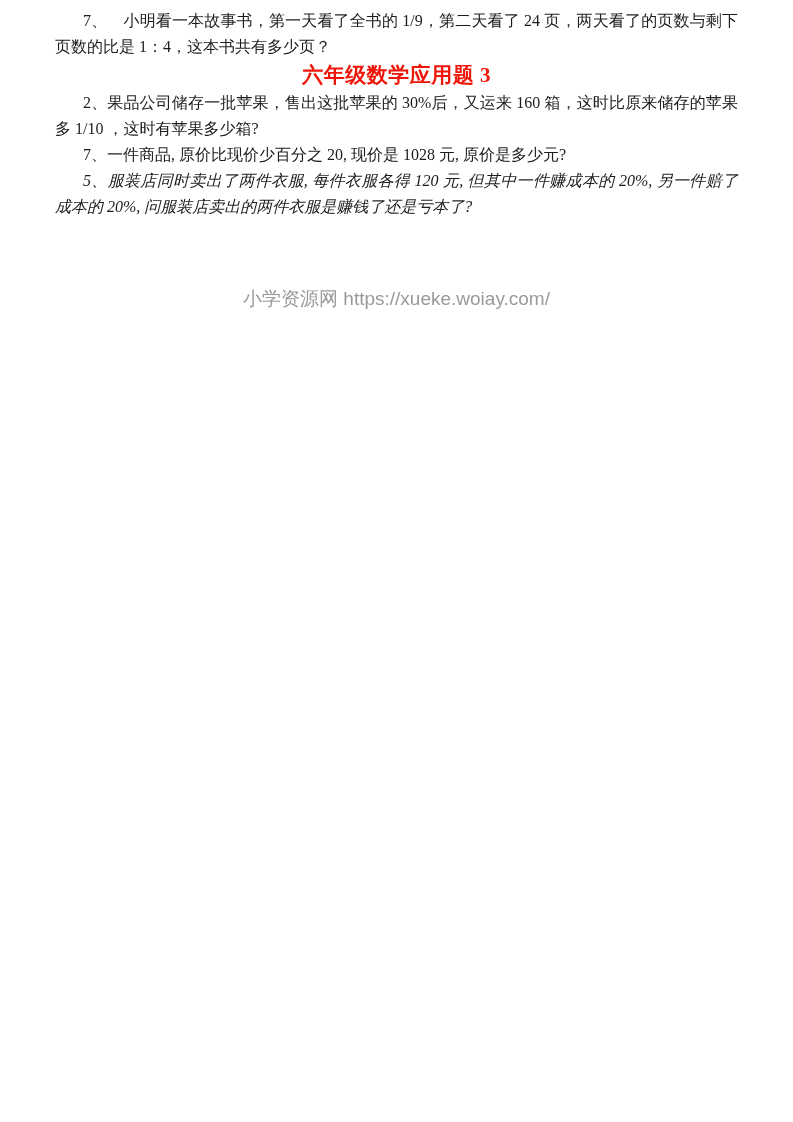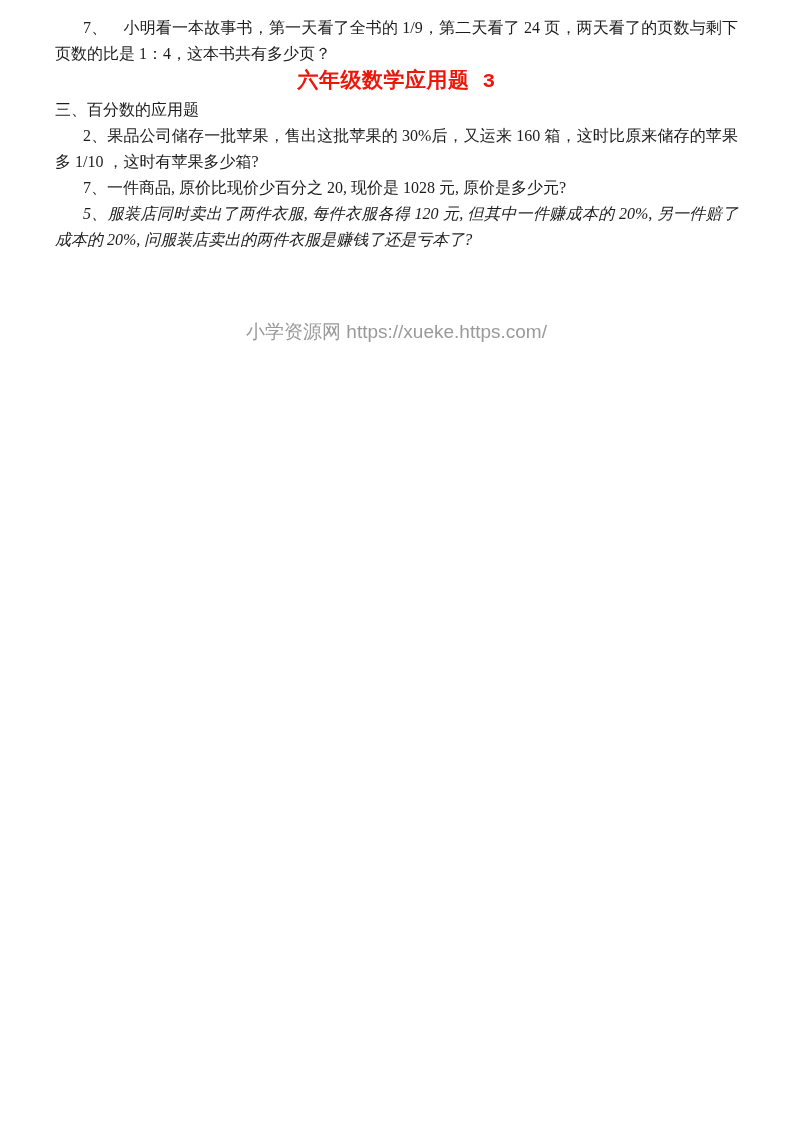"7、 小明看一本故事书，第一天看了全书的 1/9，第二天看了 24" .content { padding: 15px 55px -> 8px 55px }
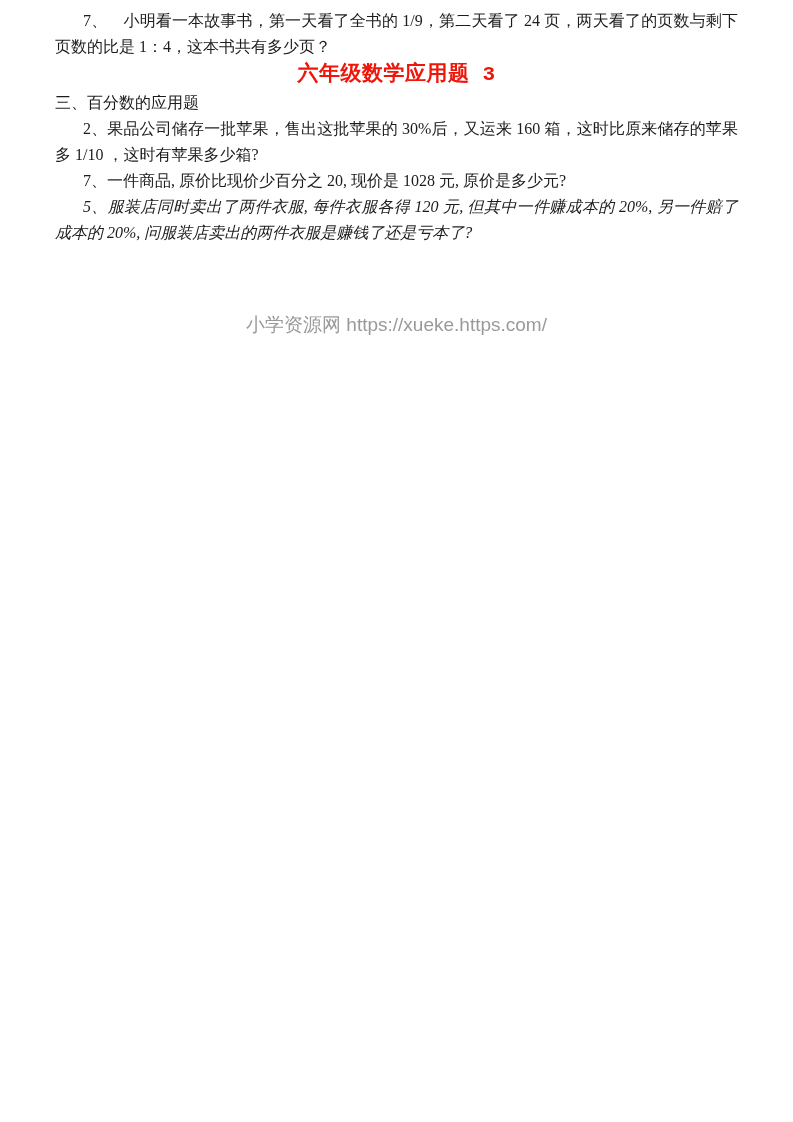"六年级数学应用题 3" .mt-title { font-family: Liberation Mono, monospace -> none }
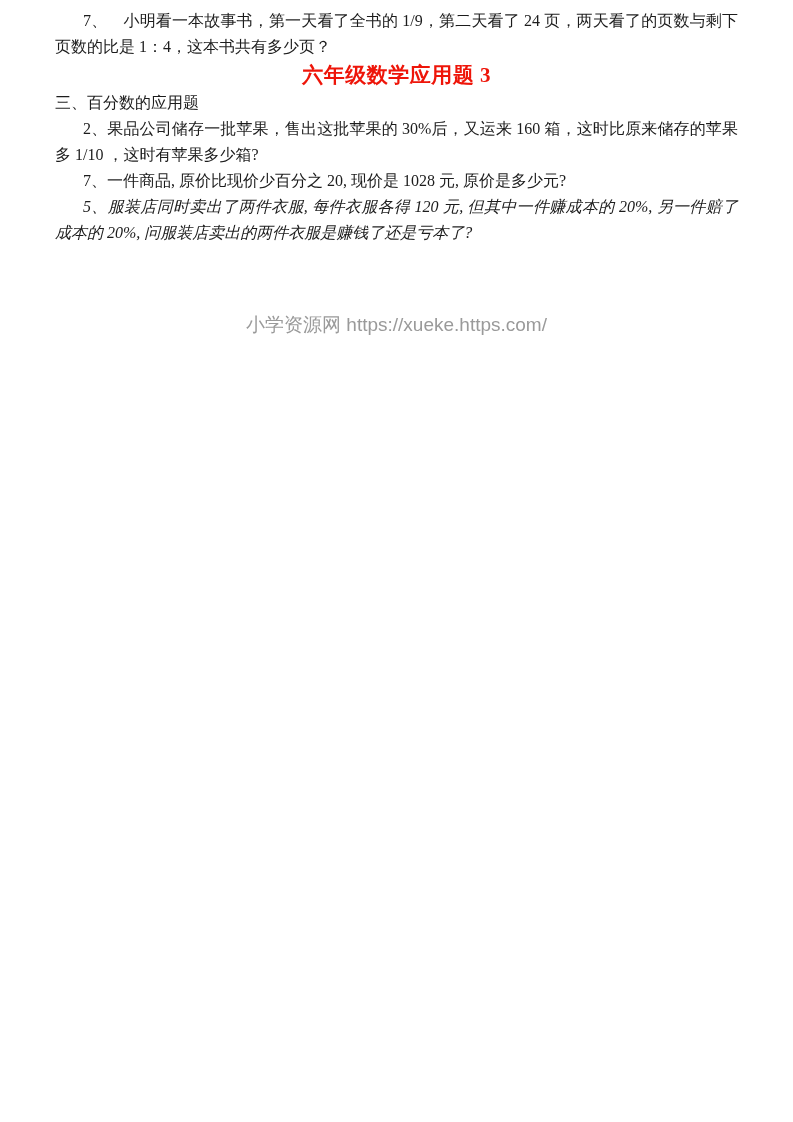"三、百分数的应用题" p.section-heading { html: <p>三、百分数的应用题</p> -> none }
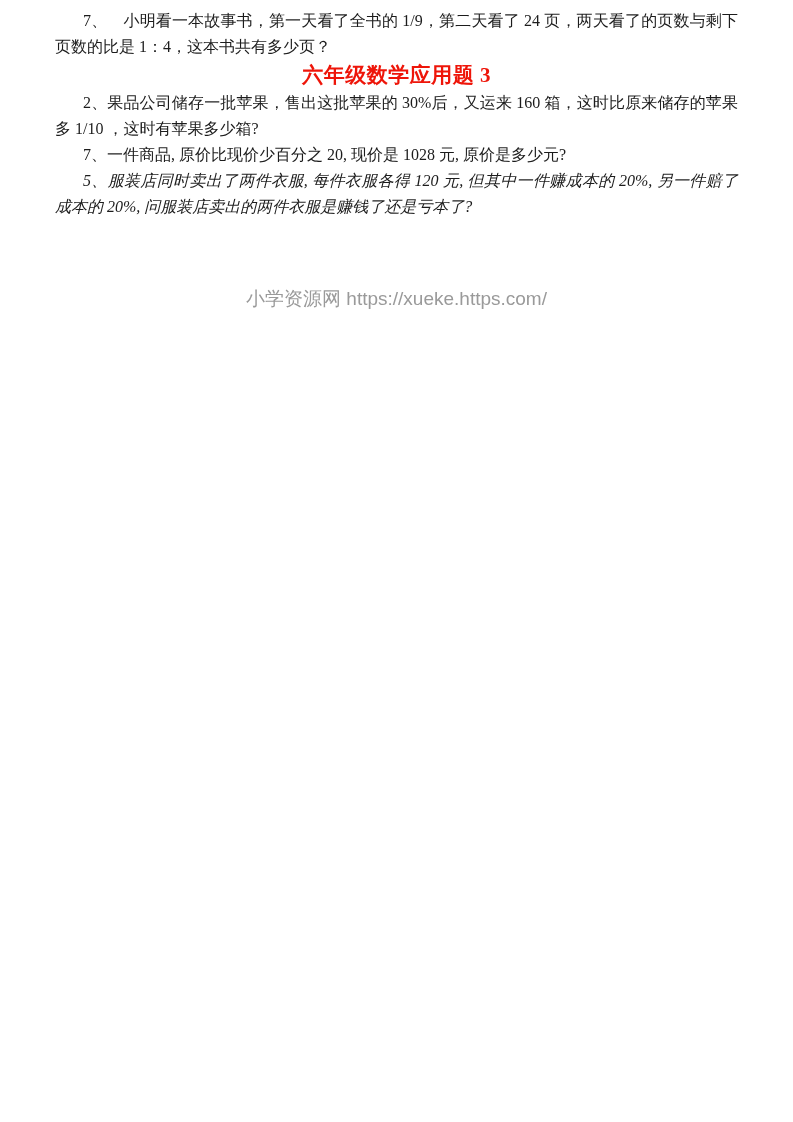"小学资源网 https://xueke.https.com/" p.footer { text: https://xueke.https.com/ -> https://xueke.woiay.com/ }
